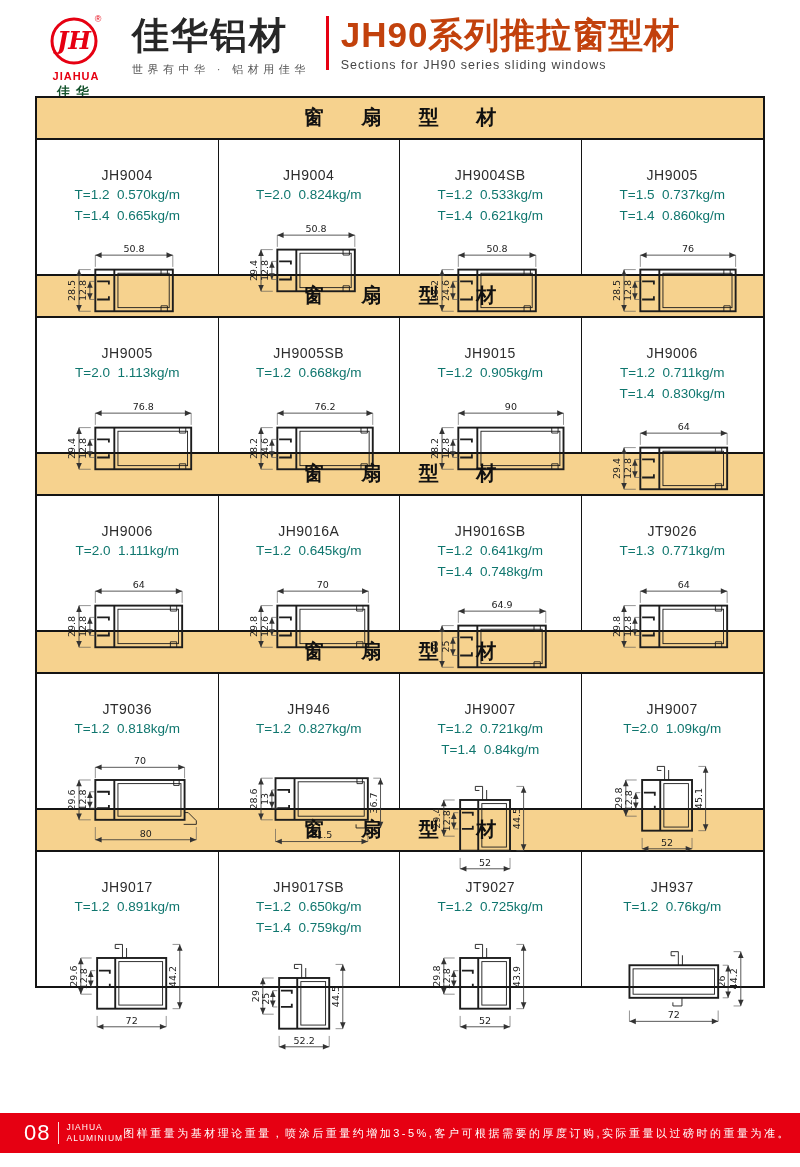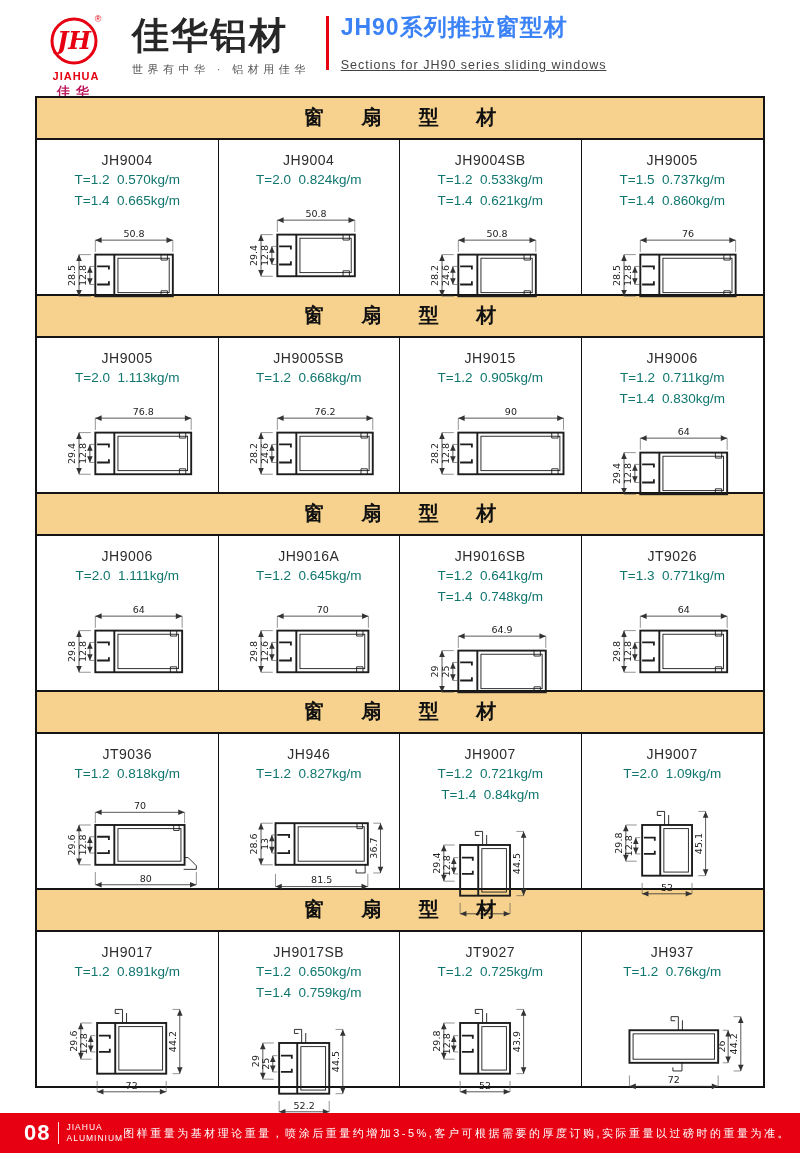"JH90系列推拉窗型材" .series-title { color: #3b82f6 -> #c2410c; font-size: 23px -> 35px }
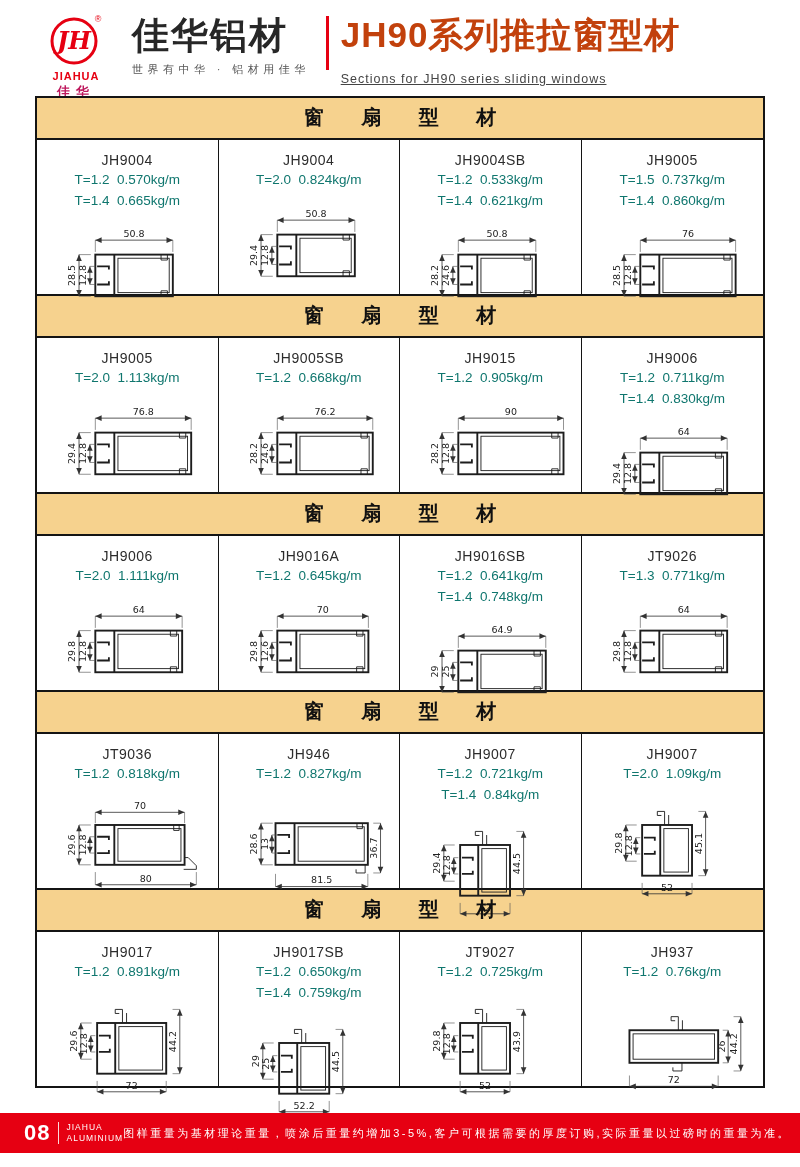"Sections for JH90 series sliding" .series-sub { margin-top: 16px -> 2px; text-decoration: underline -> none }
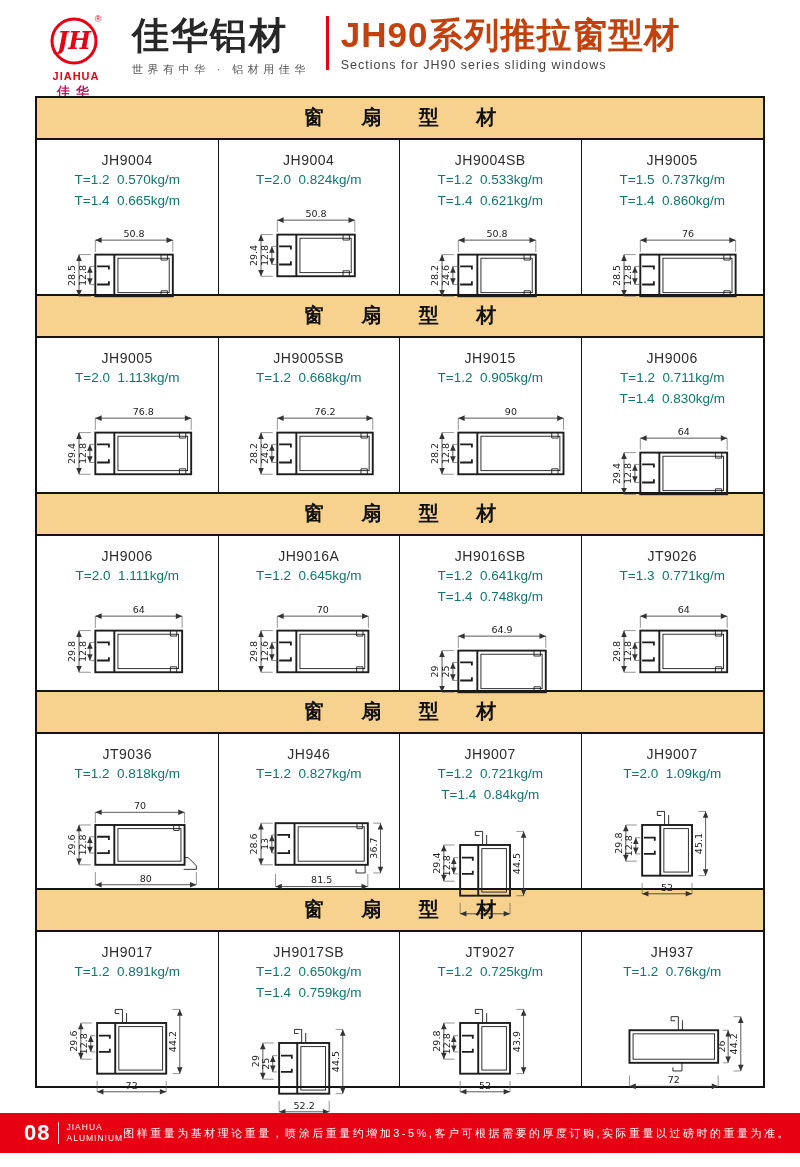"佳华" .logo-zh { color: #be185d -> #14532d }
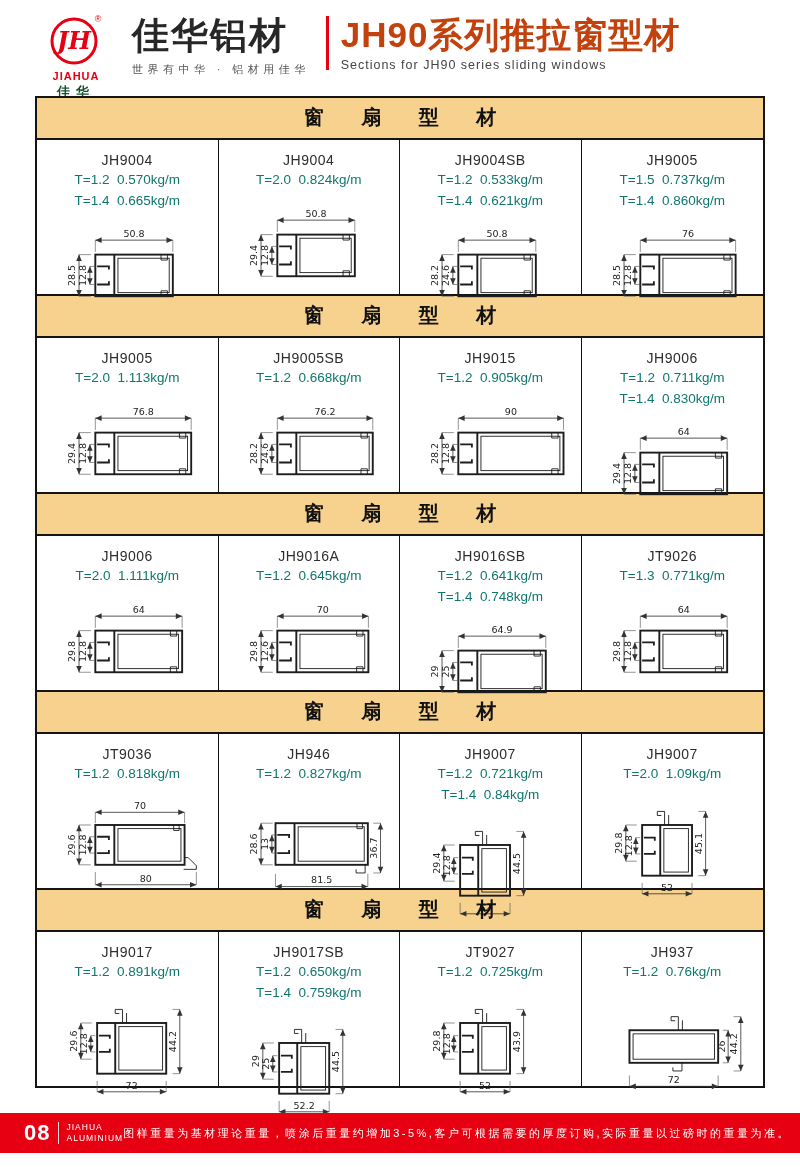"JH9004" .cell { height: 154px -> 134px; padding-top: 10px -> 25px }
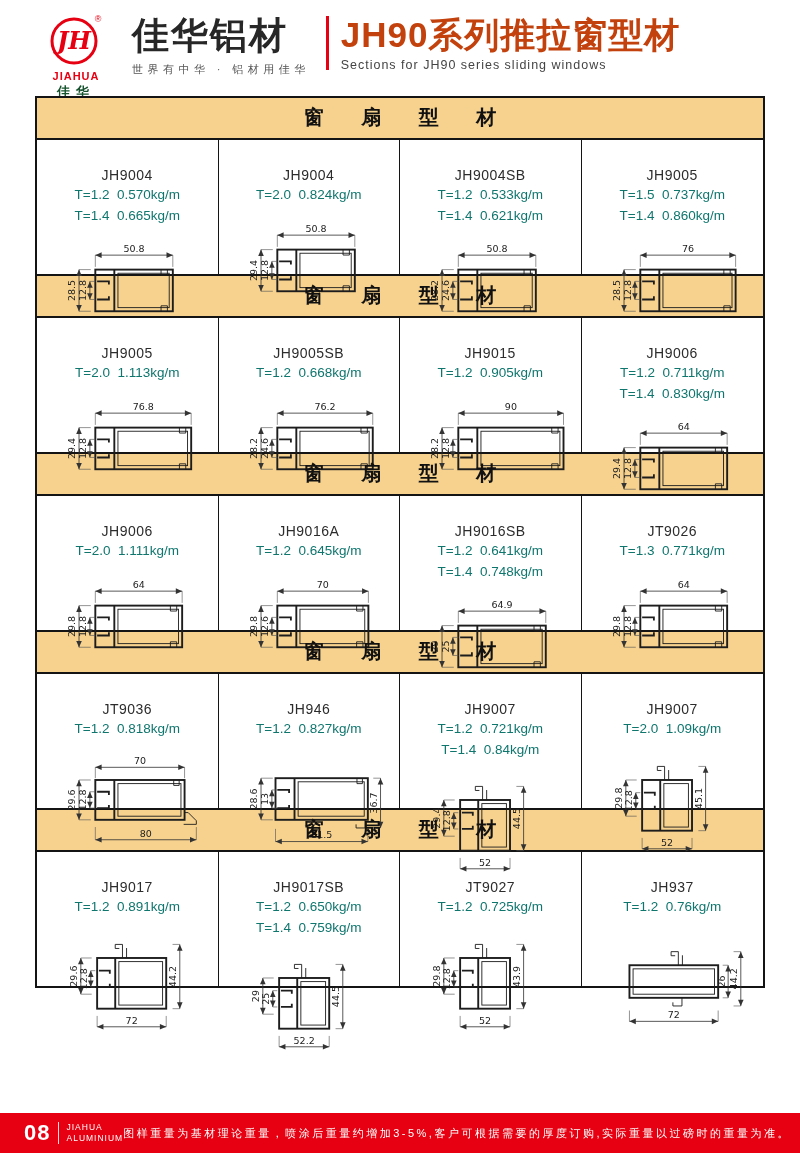"08" .page-num { font-weight: bold -> normal }
